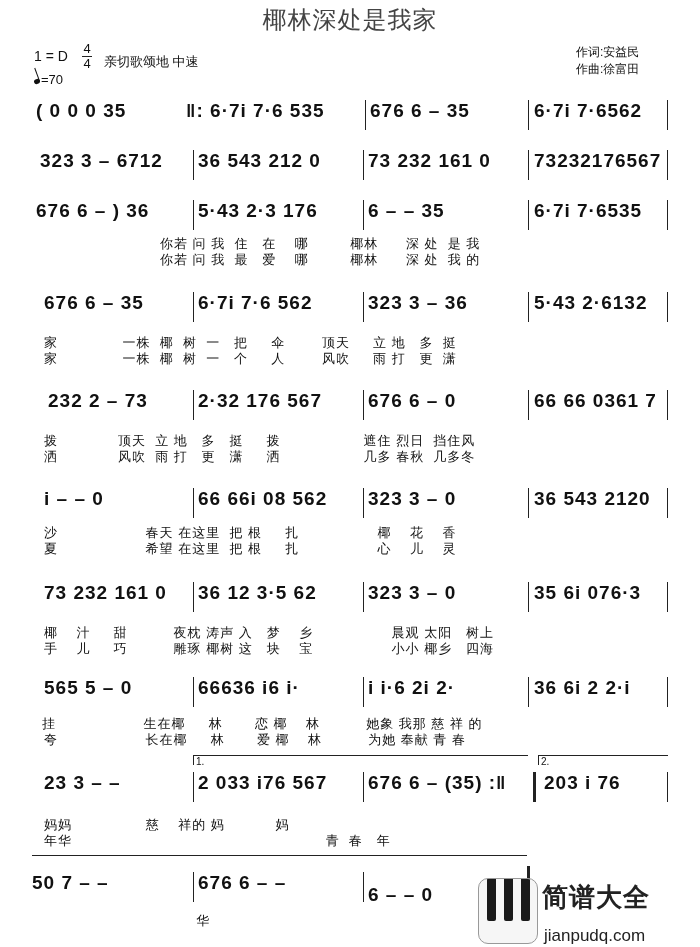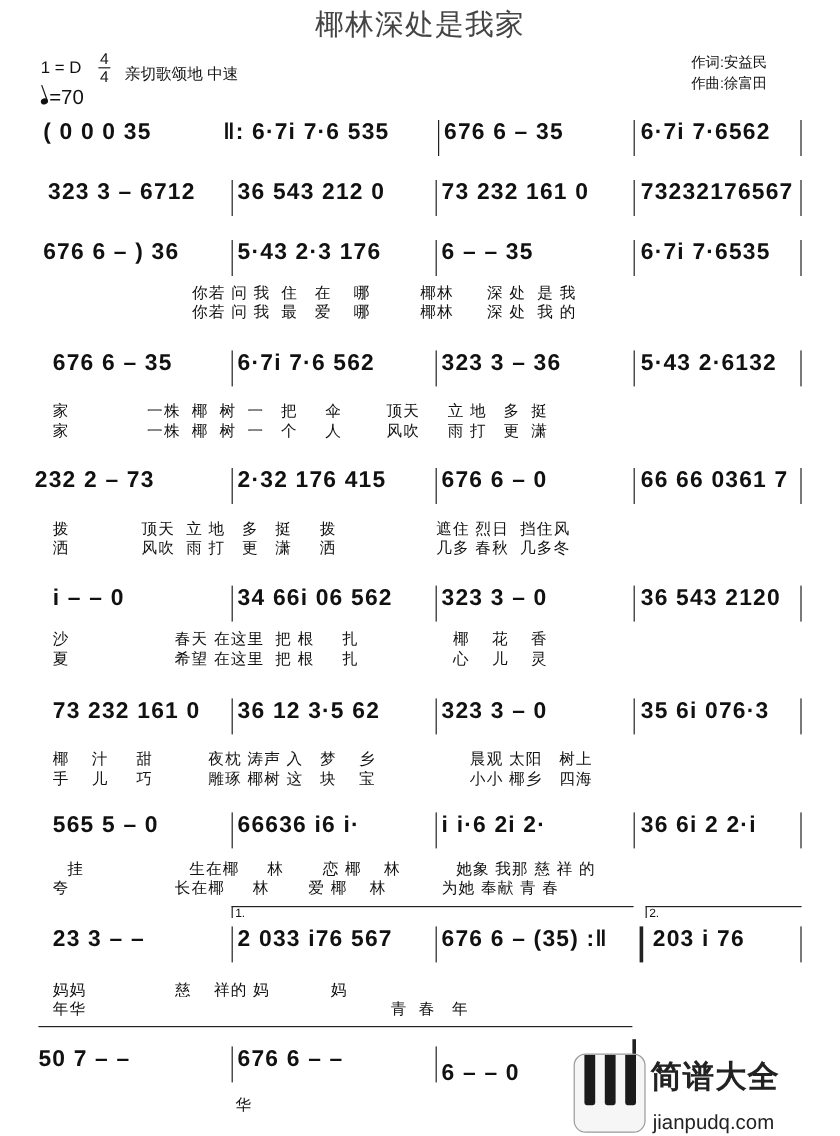"=70" .tempo { font-size: 17px -> 13px }
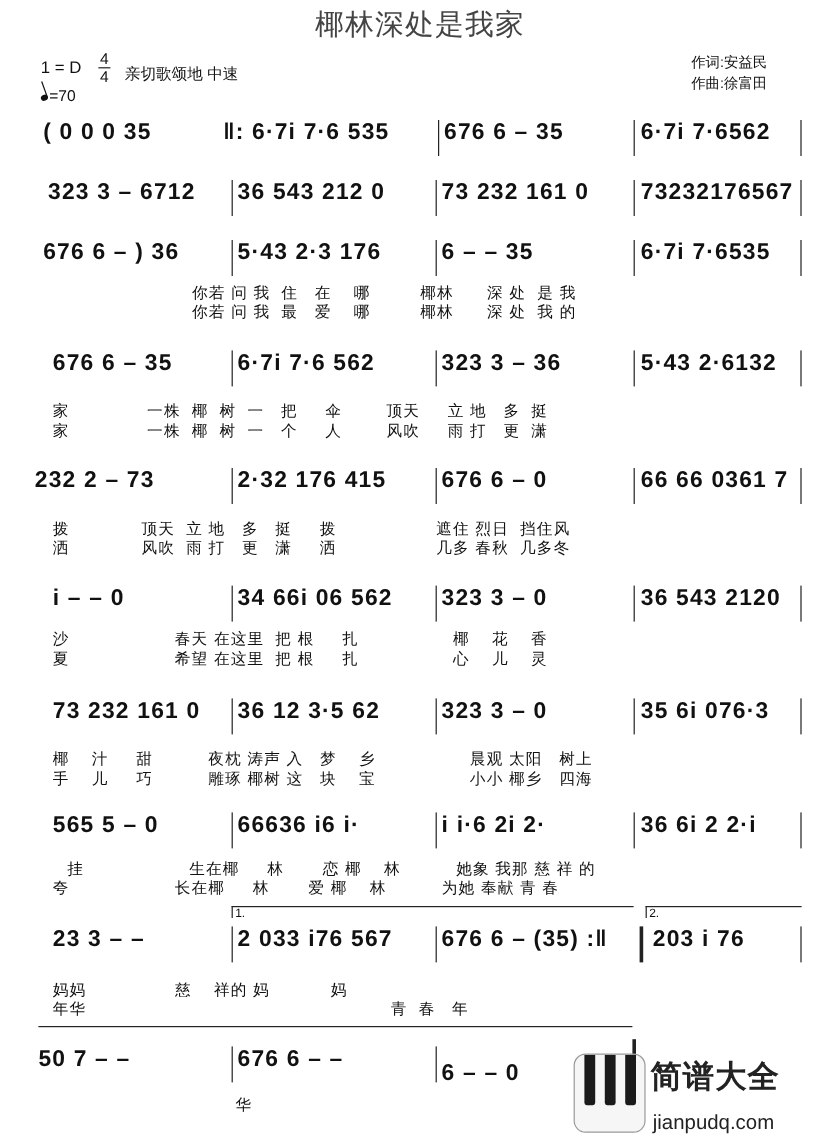"232 2 – 73" div.notes { left: 29px -> 48px }
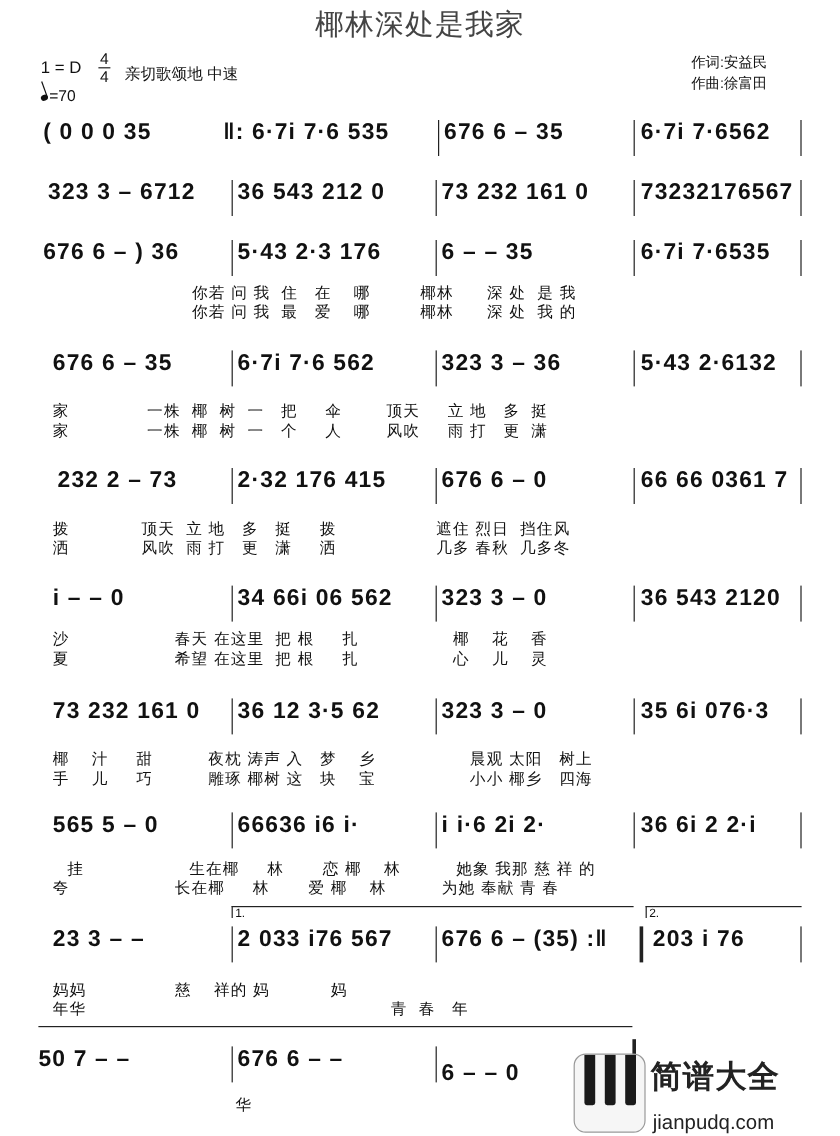"2·32 176 415" div.notes { text: 415 -> 567 }
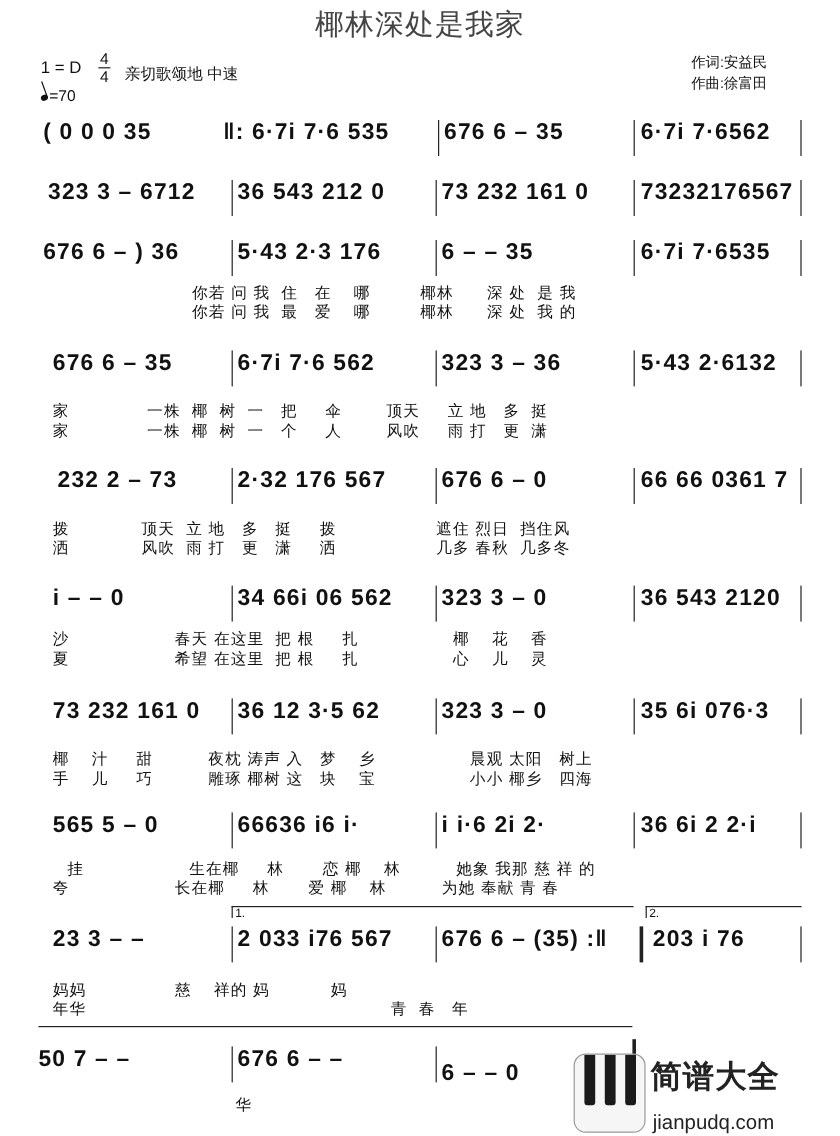"34 66i 06 562" div.notes { text: 34  66i  06 -> 66  66i  08 }
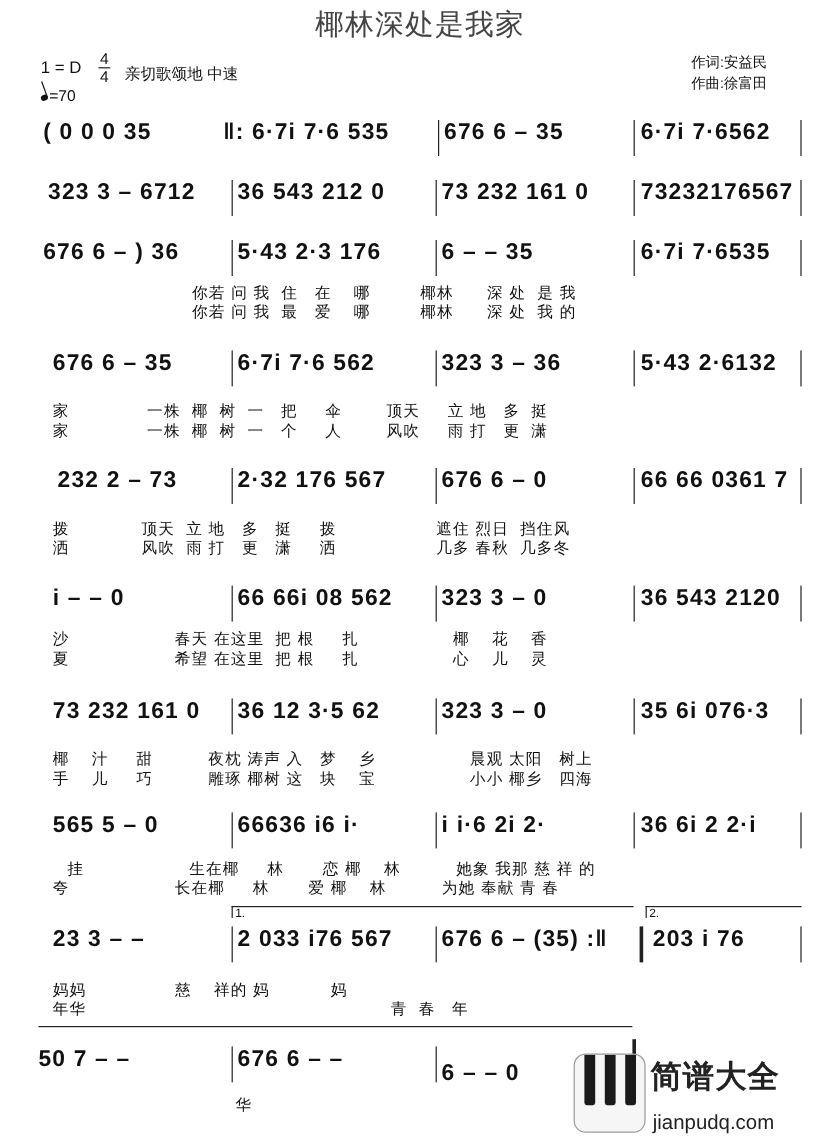"挂 生在椰 林 恋 椰" div.lyric { left: 56px -> 42px }
